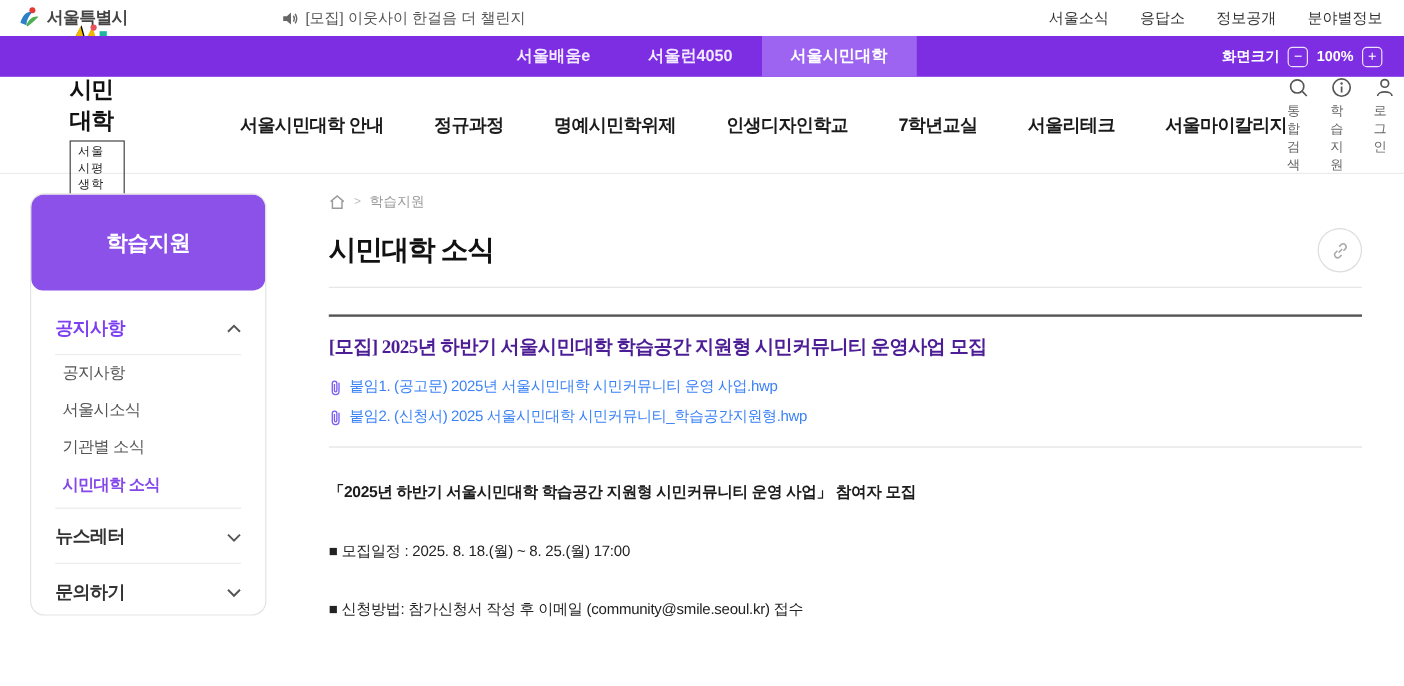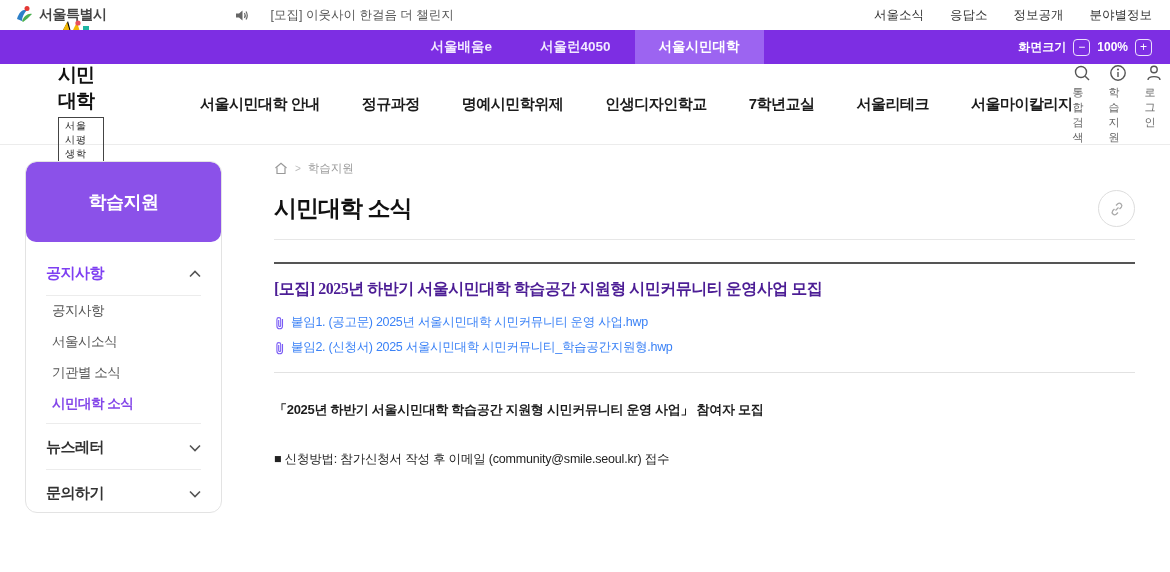"[모집] 이웃사이 한걸음 더 챌린지" .notice { gap: 22px -> 6px }
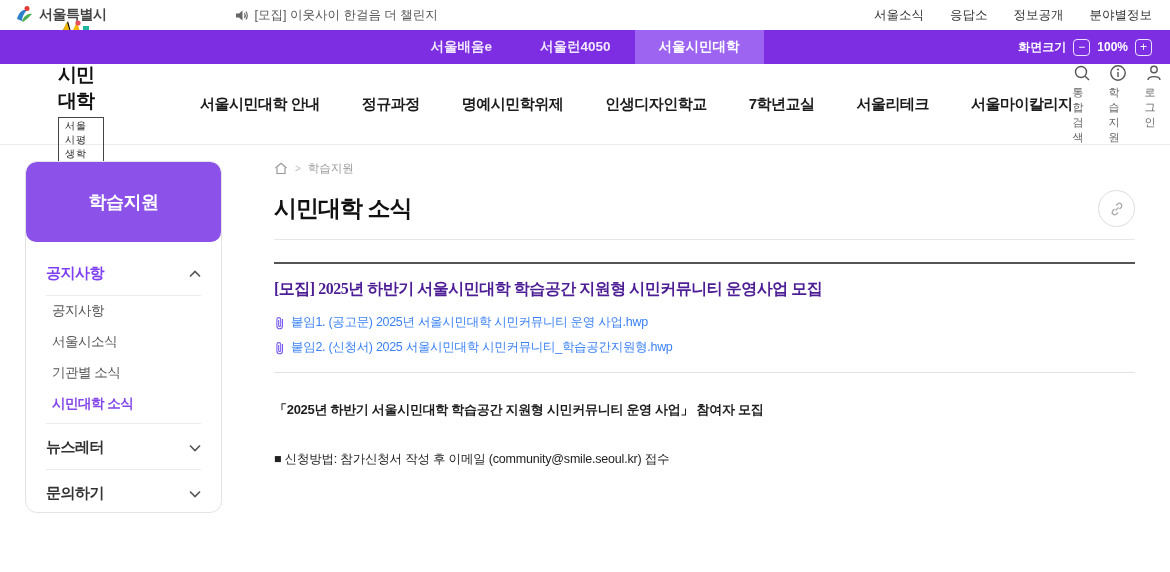"■ 모집일정 : 2025. 8." p.body-line { html: none -> <p>■ 모집일정 : 2025. 8. 18.(월) ~ 8. 25.(월) 17:00</p> }
